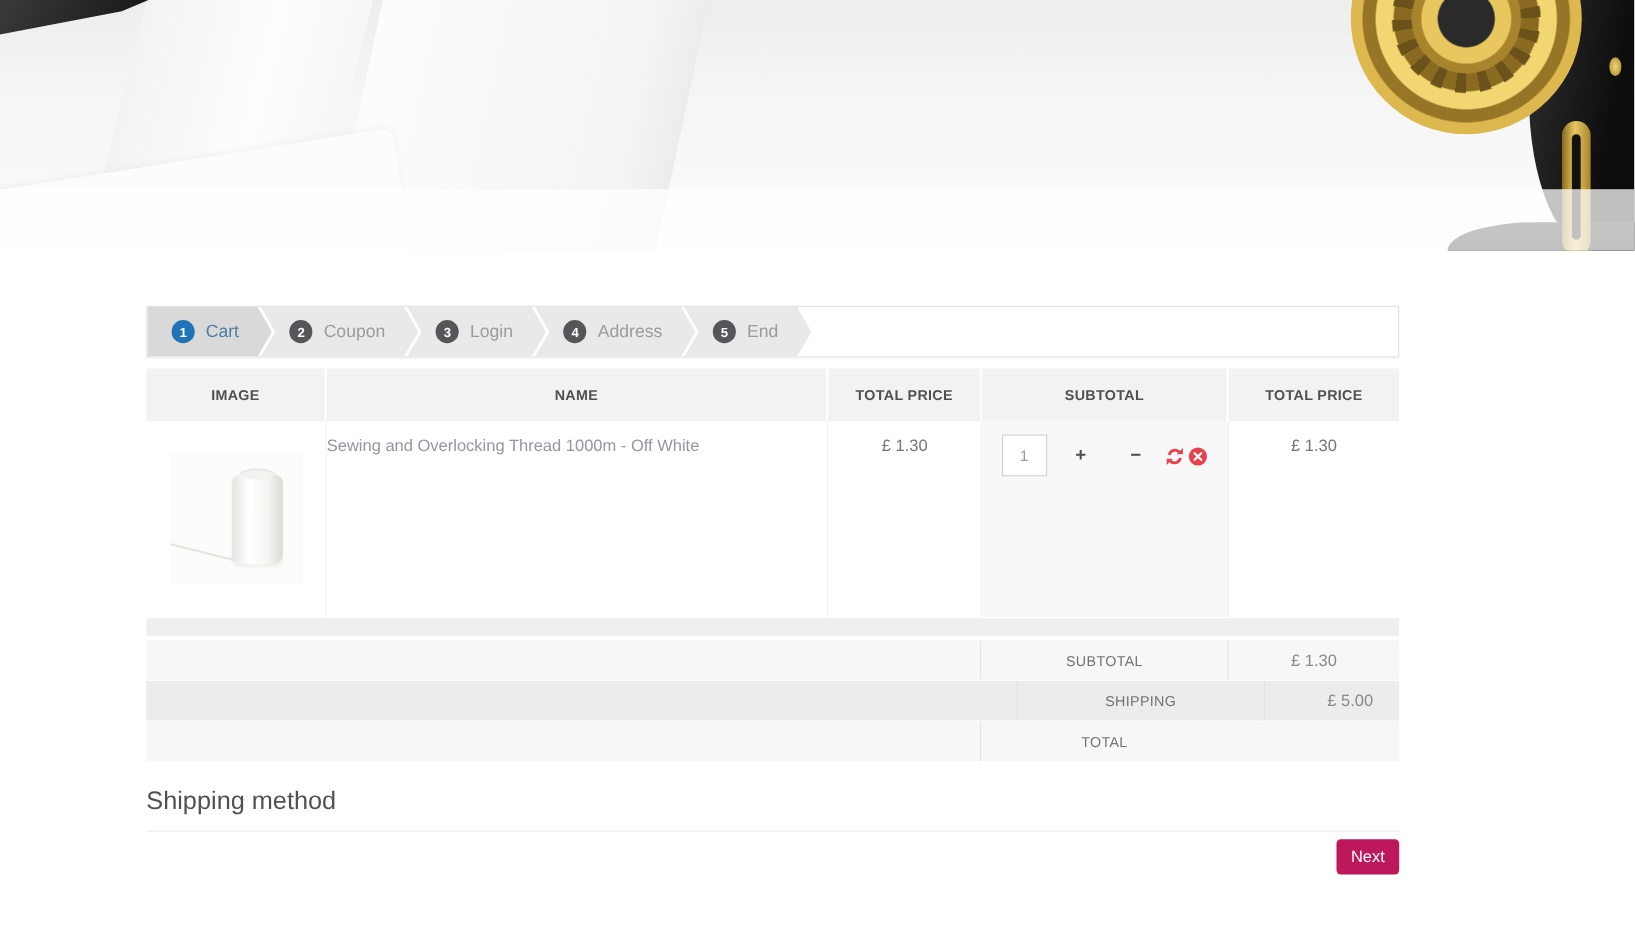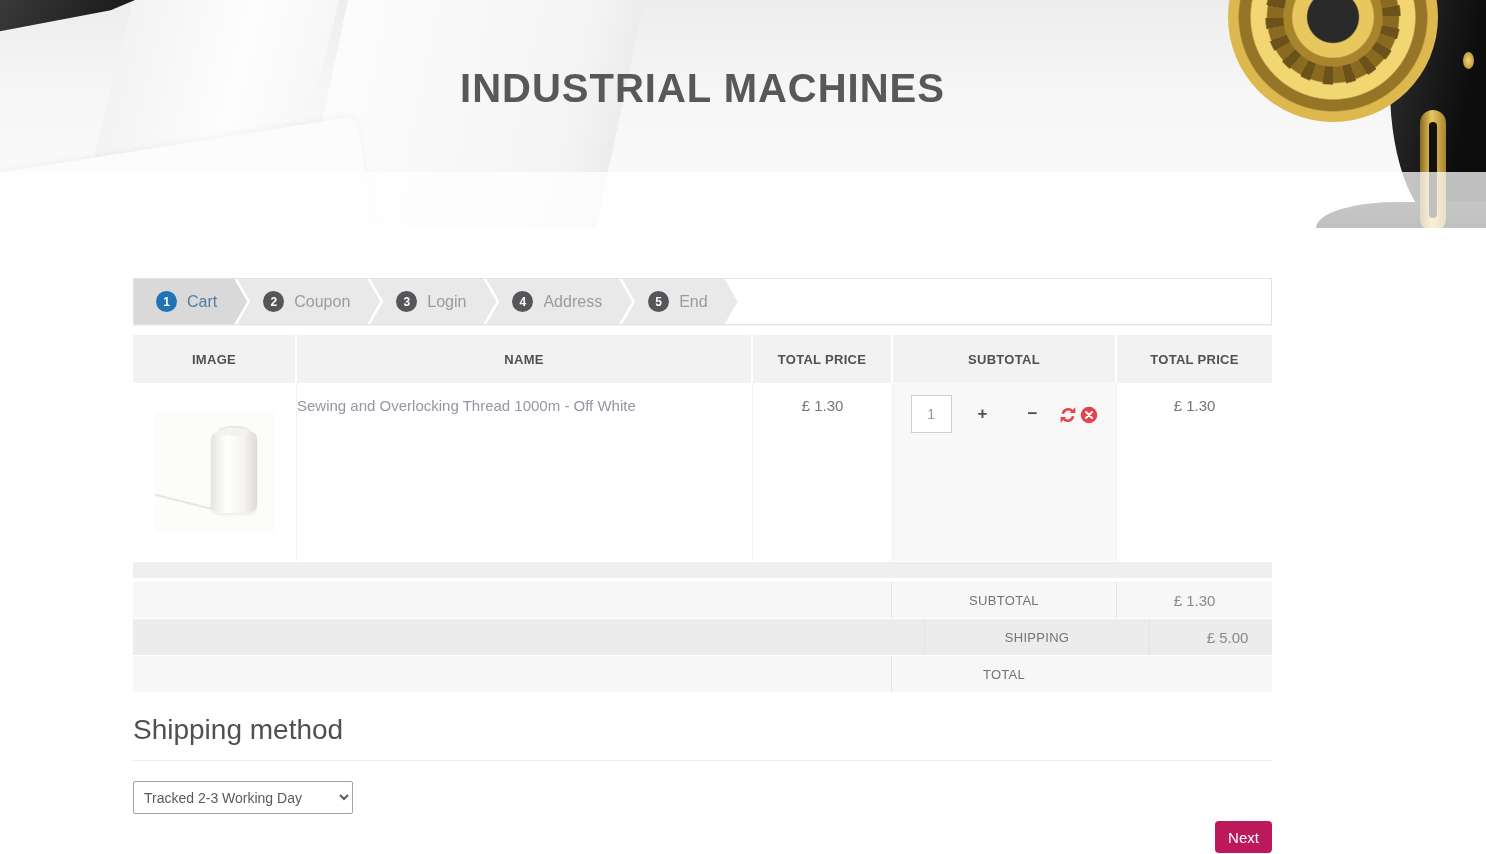"INDUSTRIAL MACHINES" h1.banner-title { html: <h1>INDUSTRIAL MACHINES</h1> -> none }
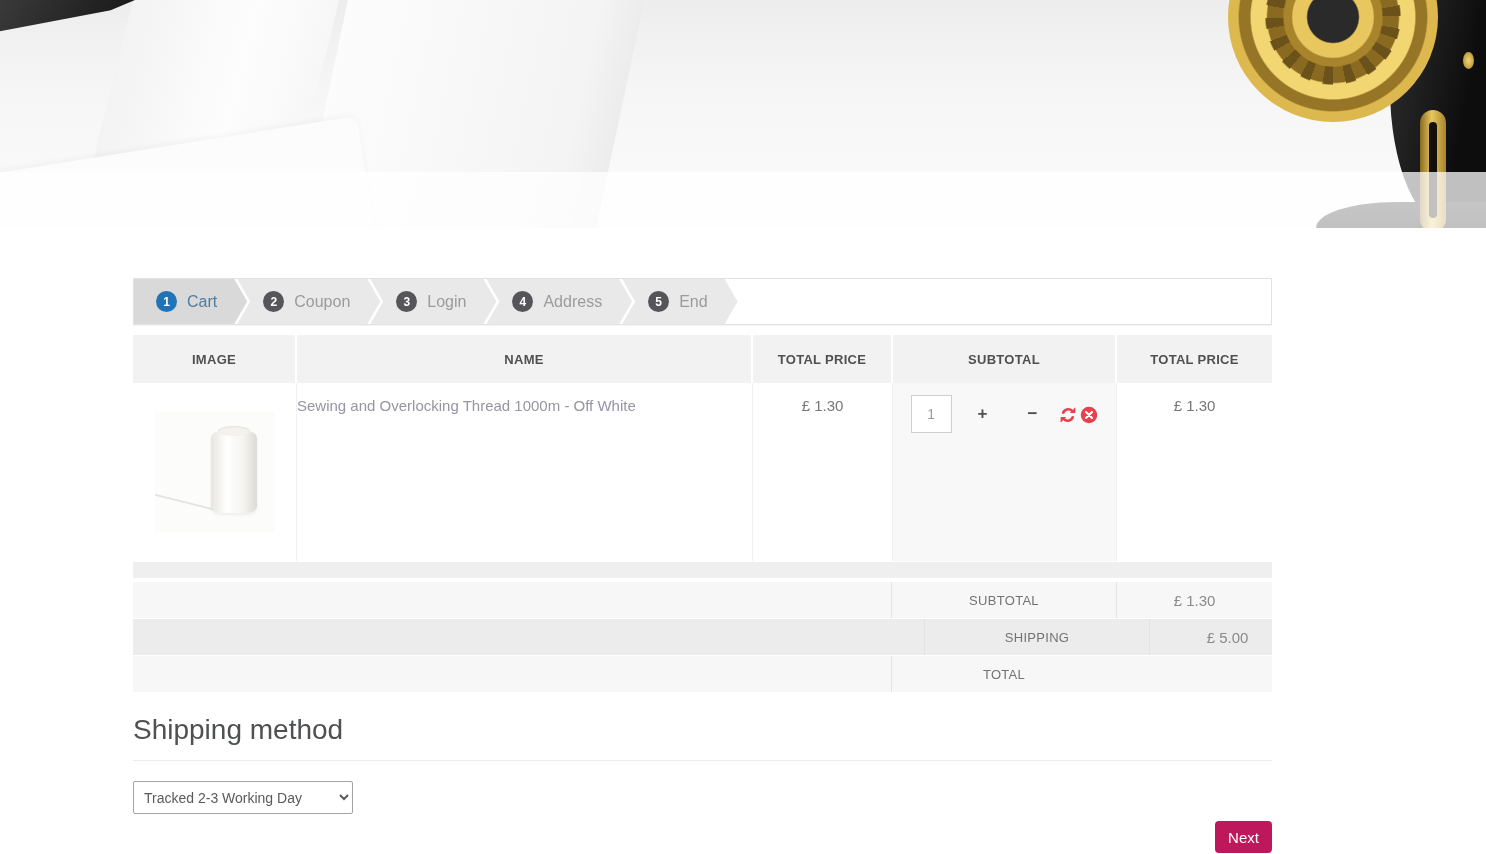"Shipping method" .shipping-heading { font-size: 28px -> 23px }
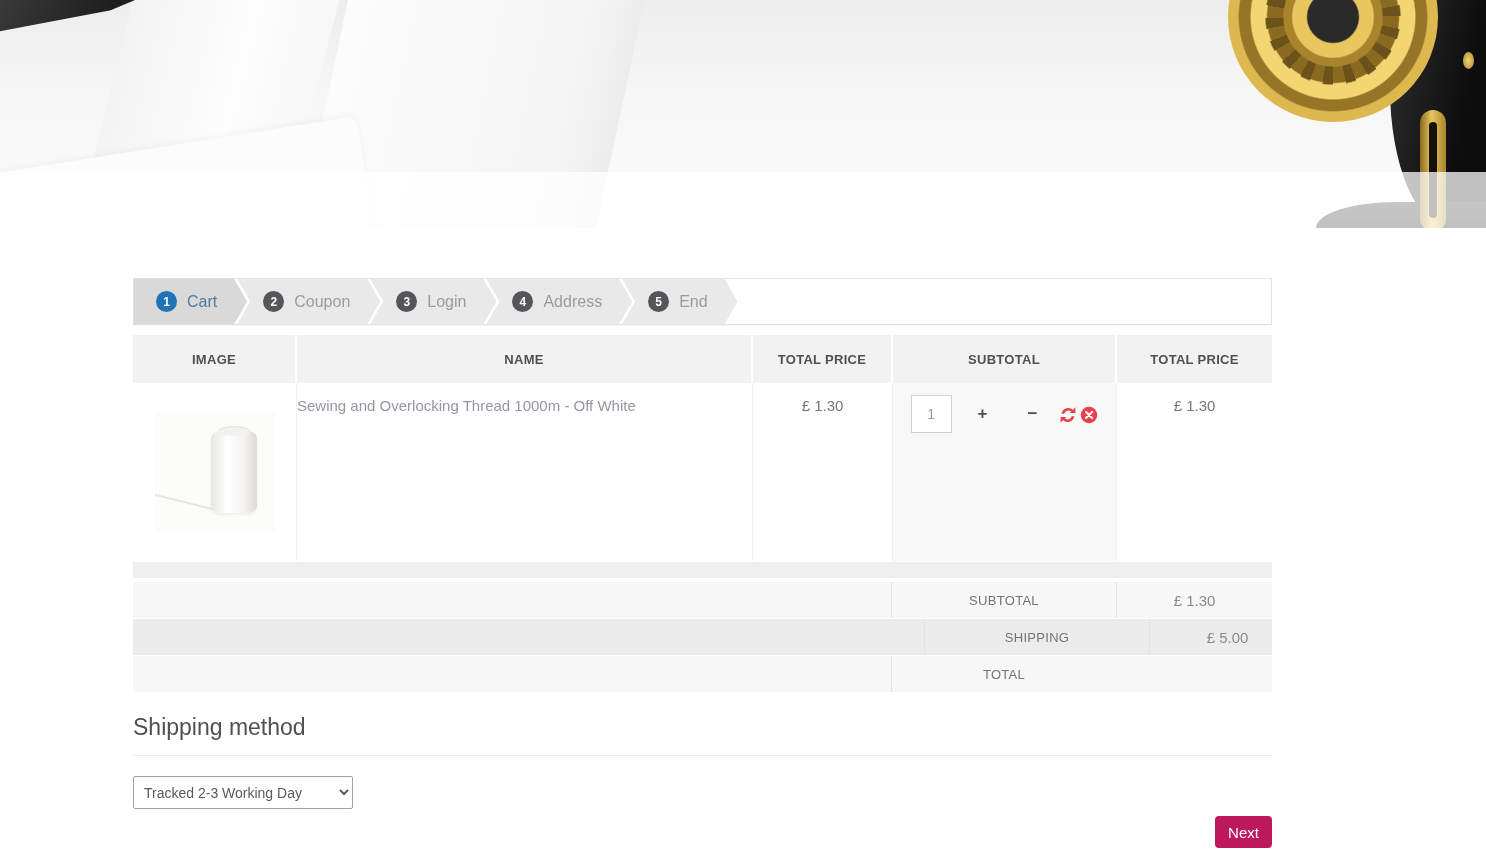"Tracked 2-3 Working Day" select.shipping-select { html: <select> <option>Tracked 2-3 Working Day</option> </select> -> none }
